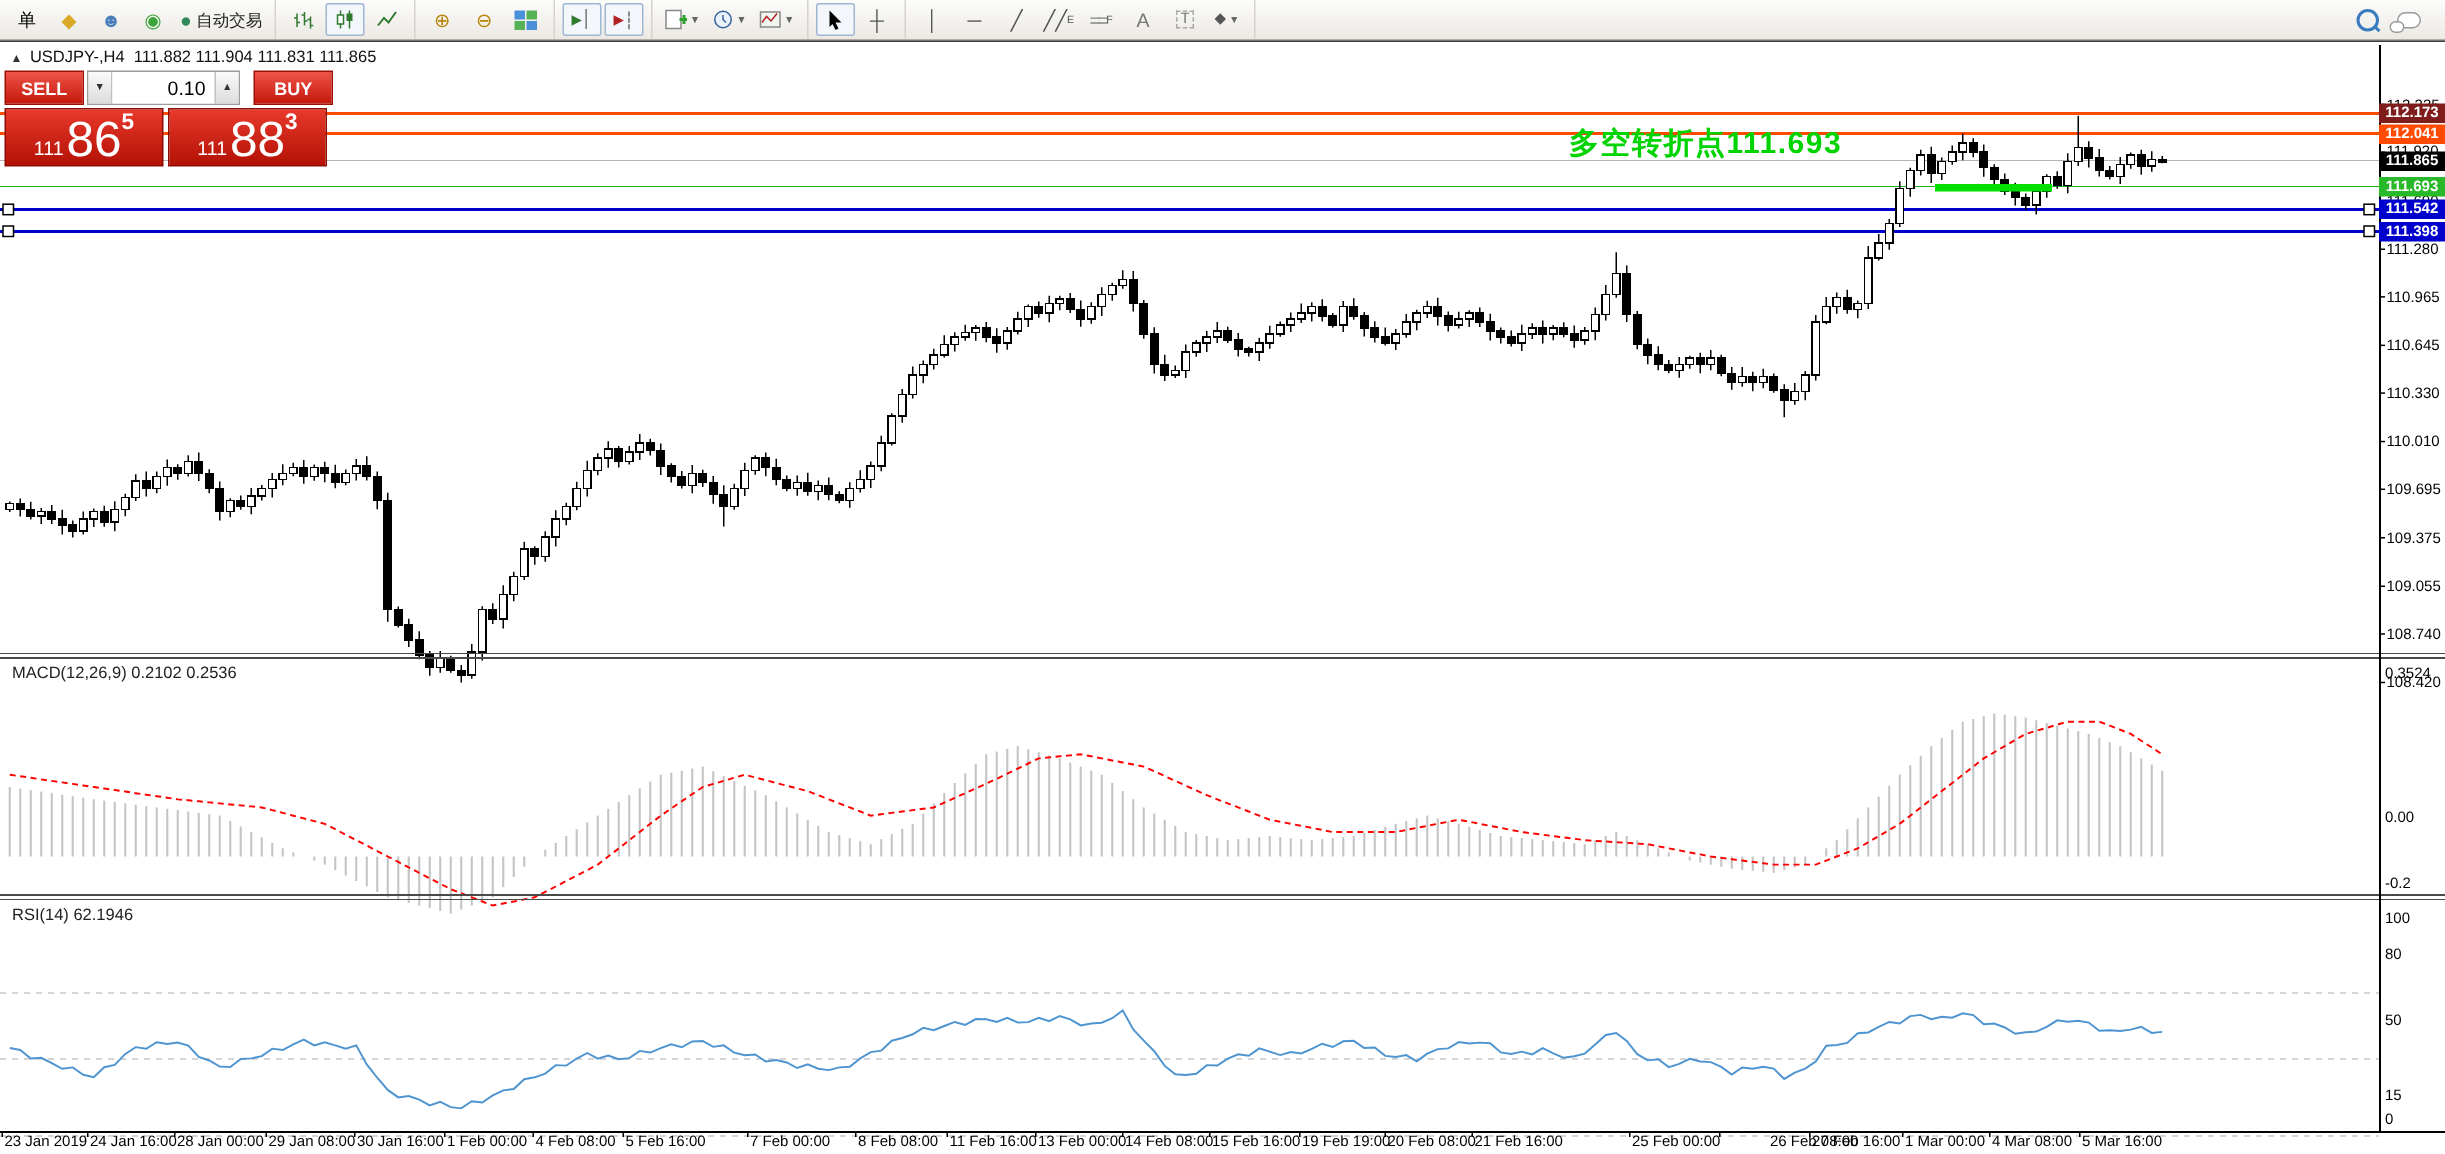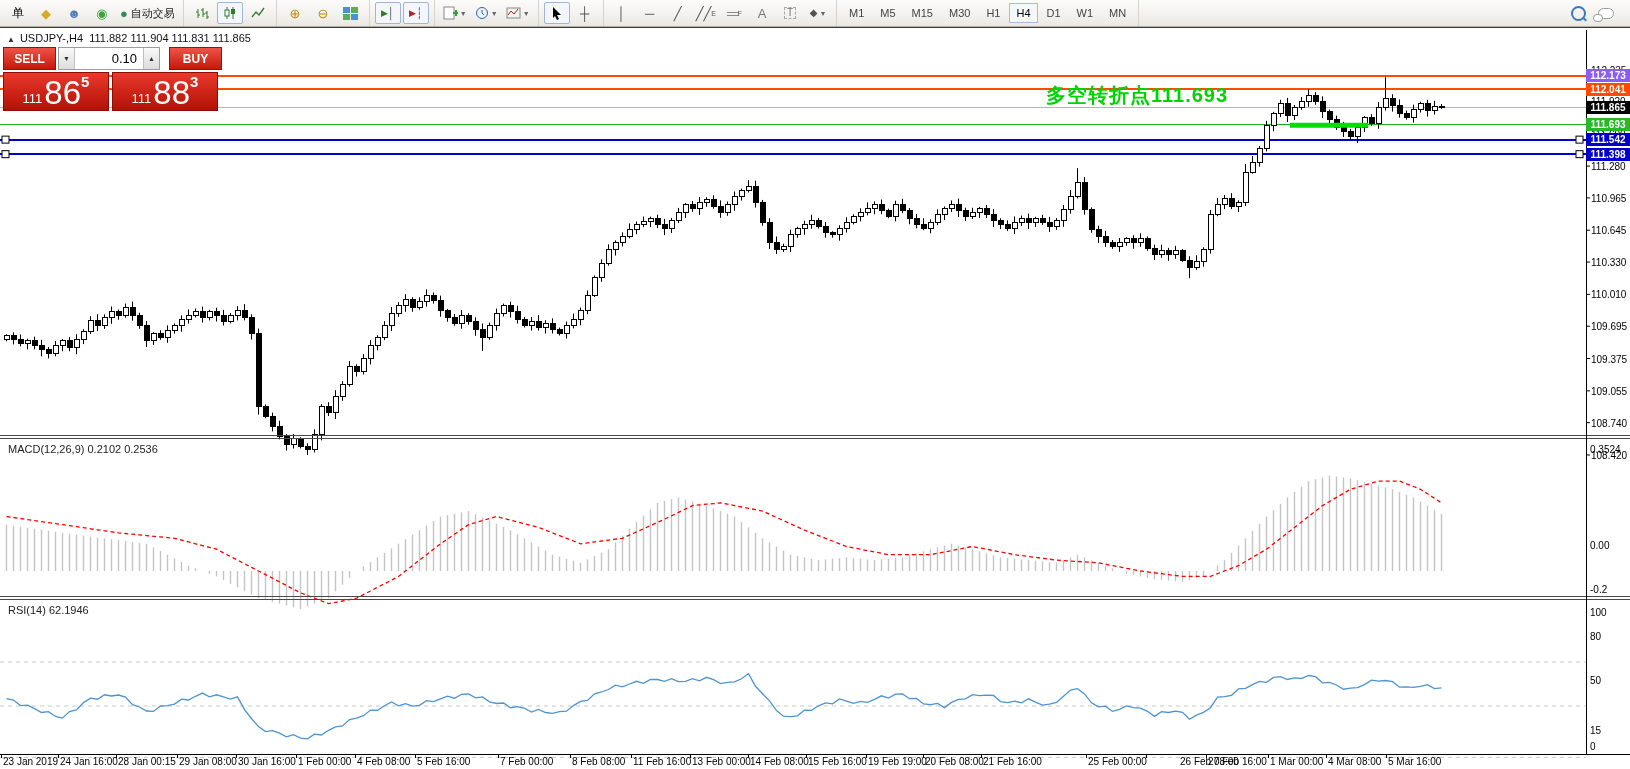"M1" div.tgroup { html: <div> <span>M1</span> <span>M5</span> <span>M15</span> <span>M30</span> <span>H1</span> <span>H4</span> <span>D1</span> <span>W1</span> <span>MN</span> </div> -> none }
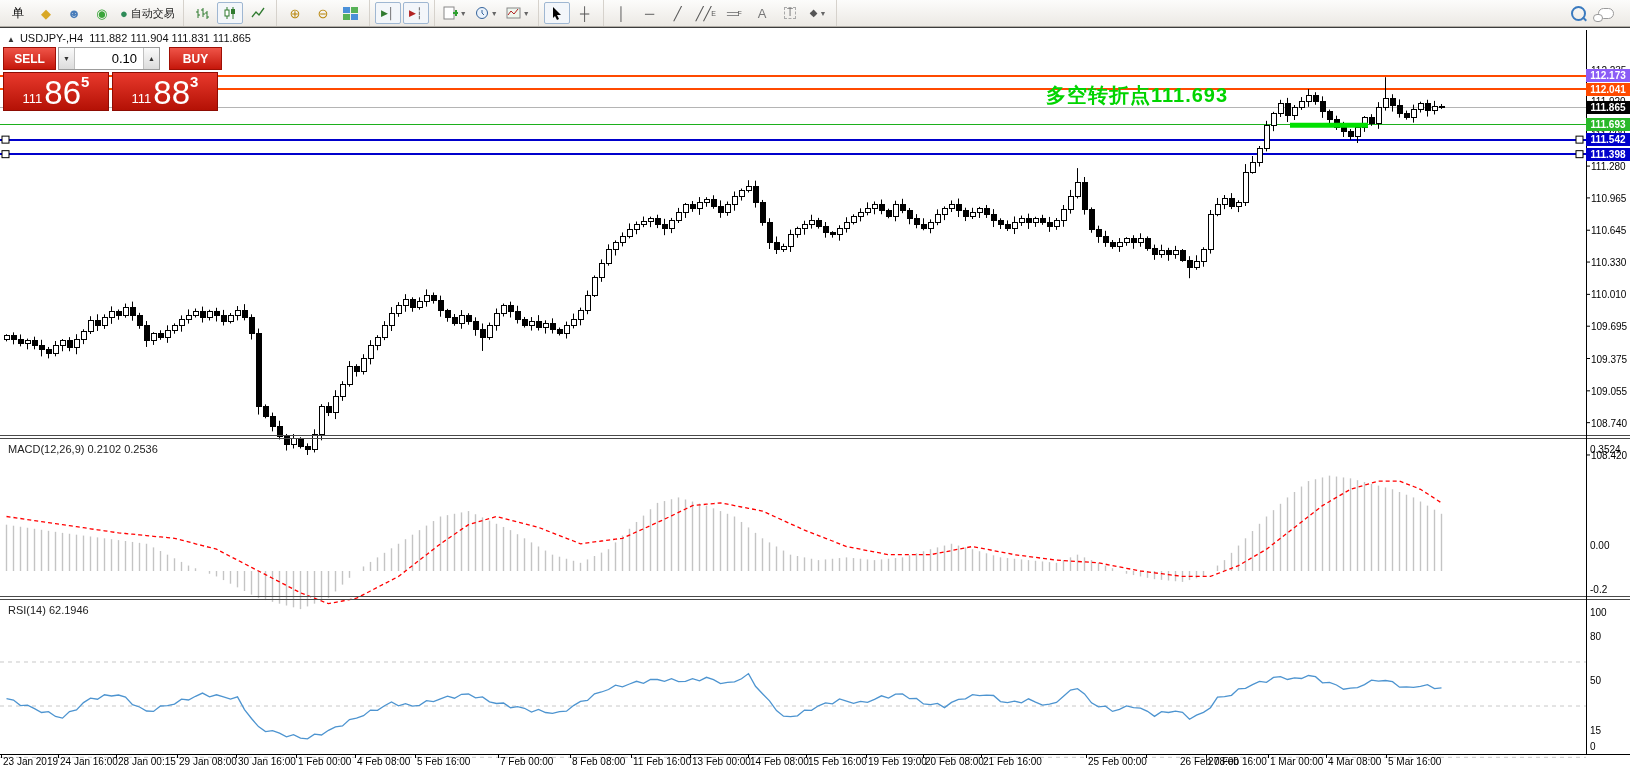"112.173" div.price-label { background: #8b5cf6 -> #7f1d1d }
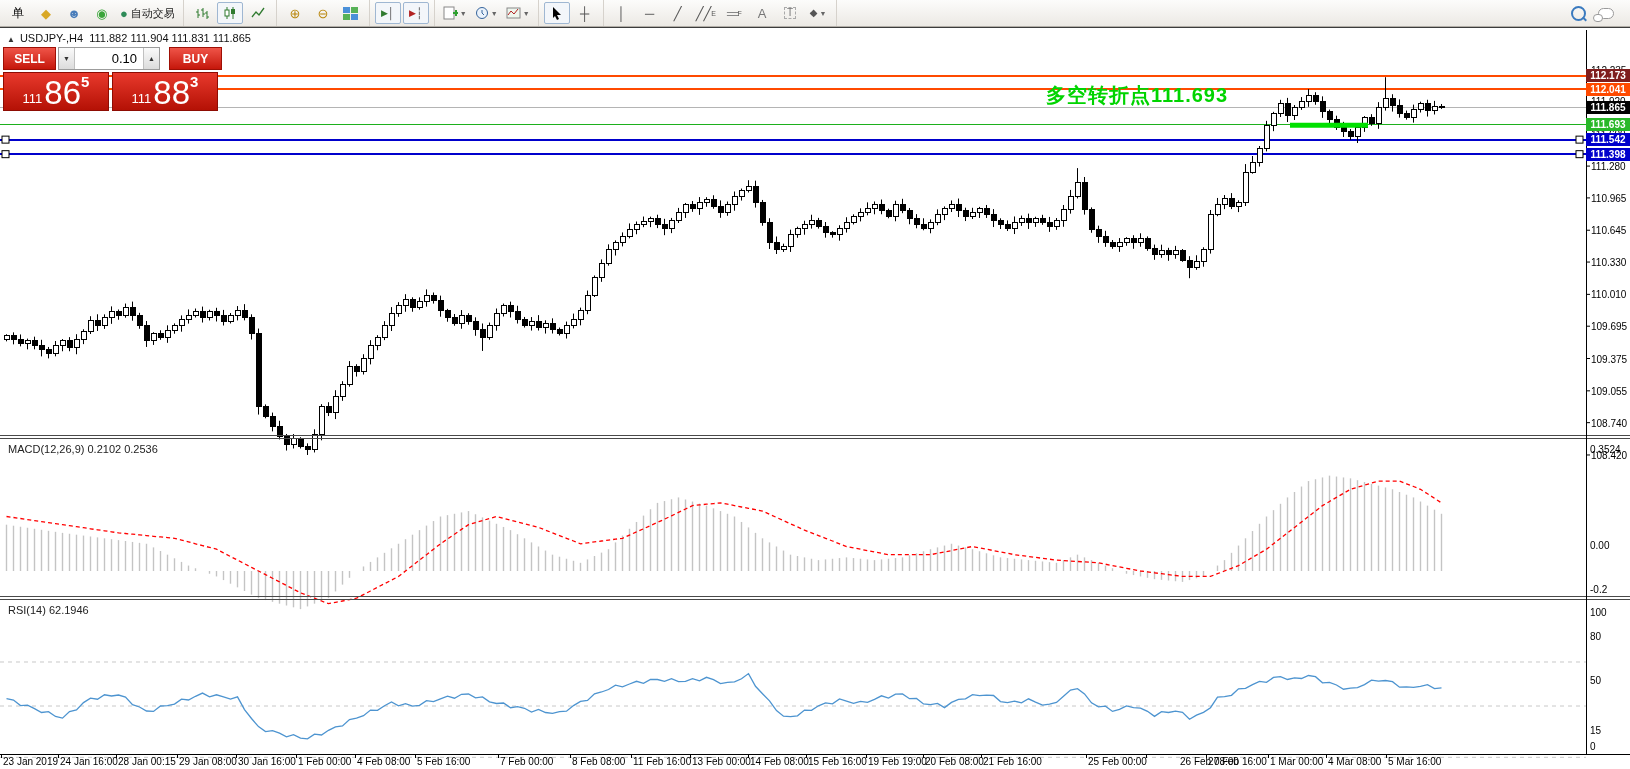"28 Jan 00:15" div.time-label { text: 00:15 -> 00:00 }
